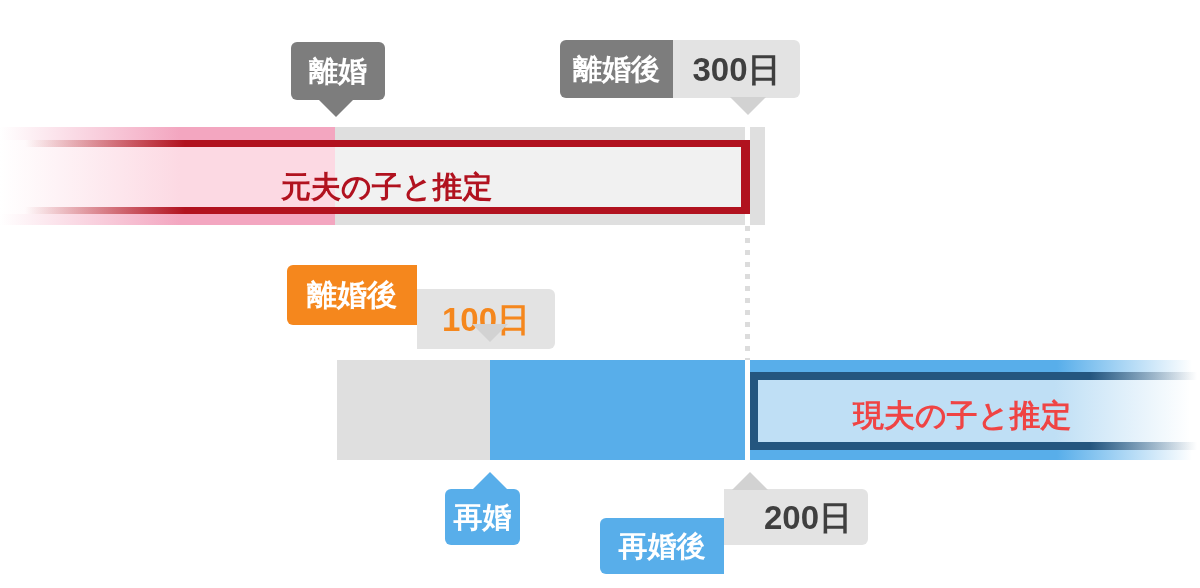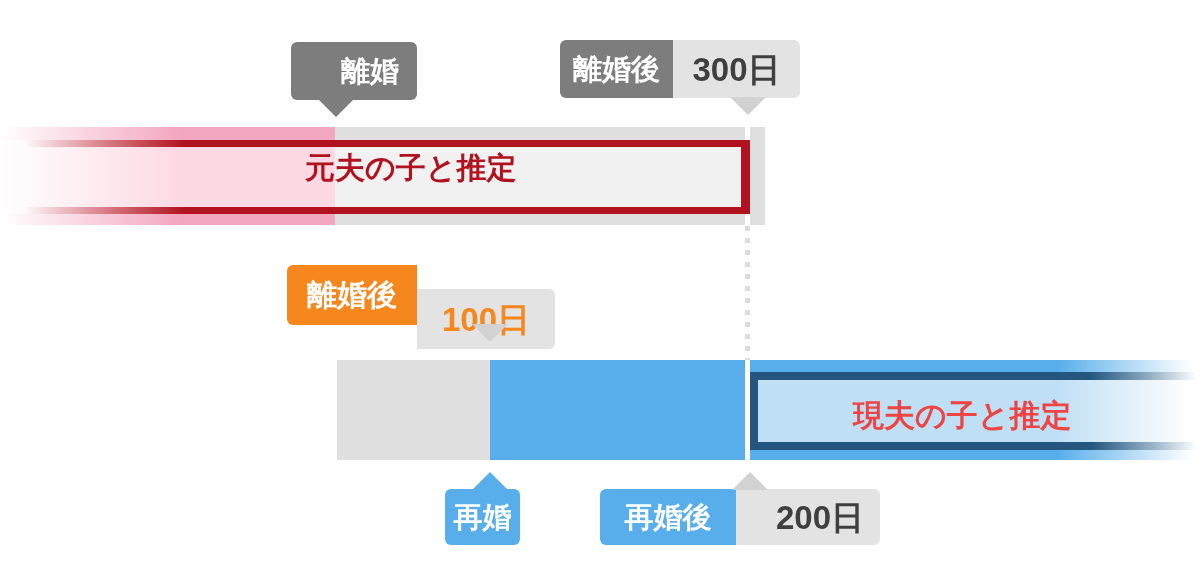"離婚" .co-divorce { padding-left: 32px -> none }
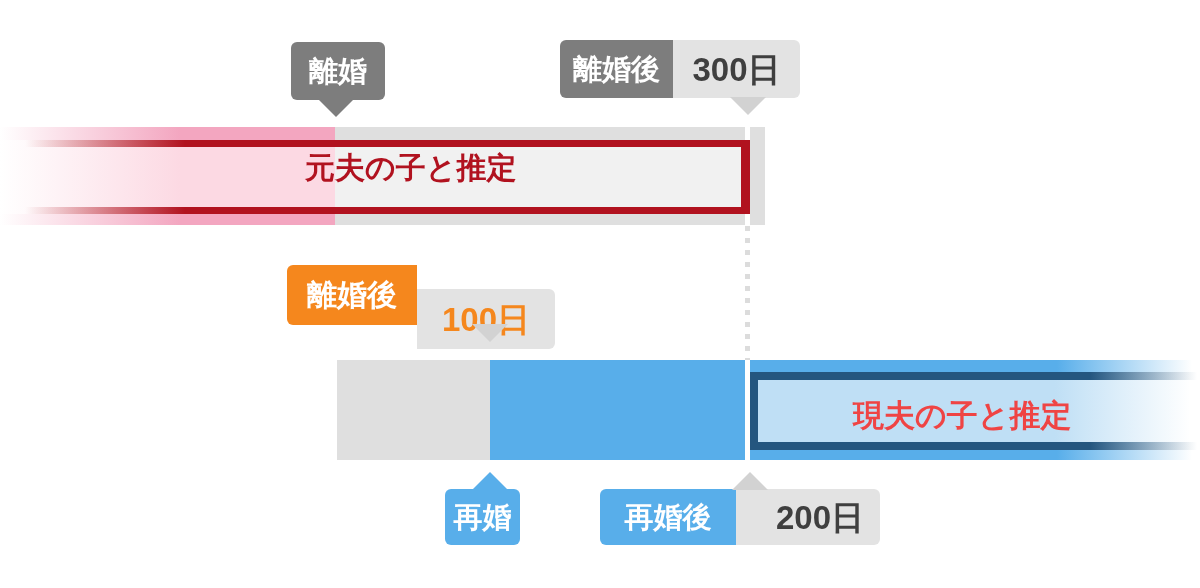"元夫の子と推定" .top-label { margin-left: 24px -> none; top: 153px -> 172px }
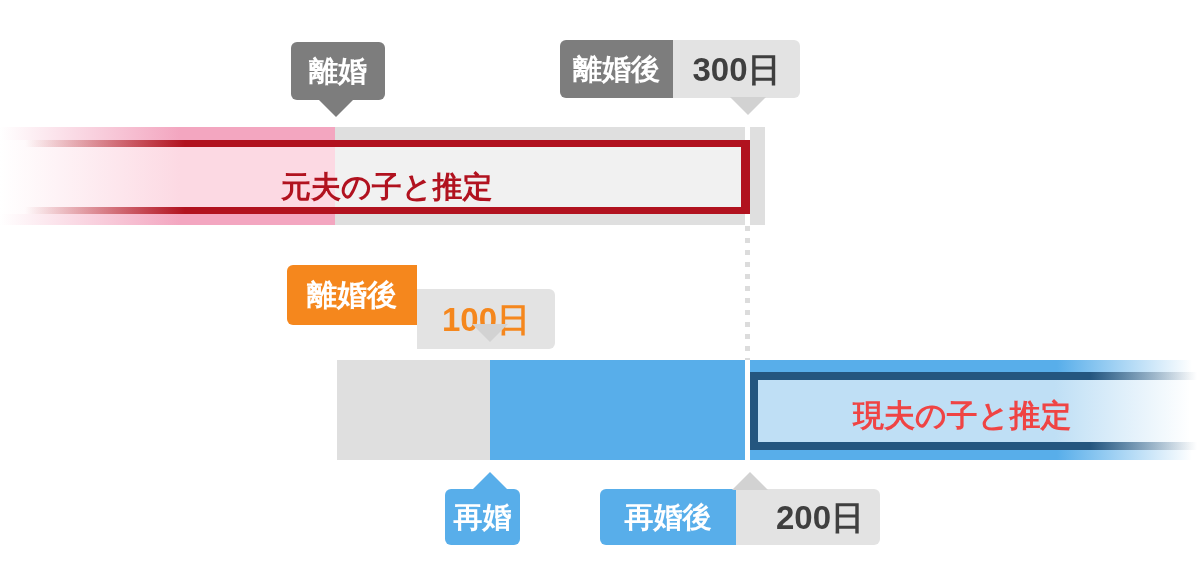"再婚後" .co-ar200 .seg-blue { margin-top: none -> 29px; width: 136px -> 124px }
